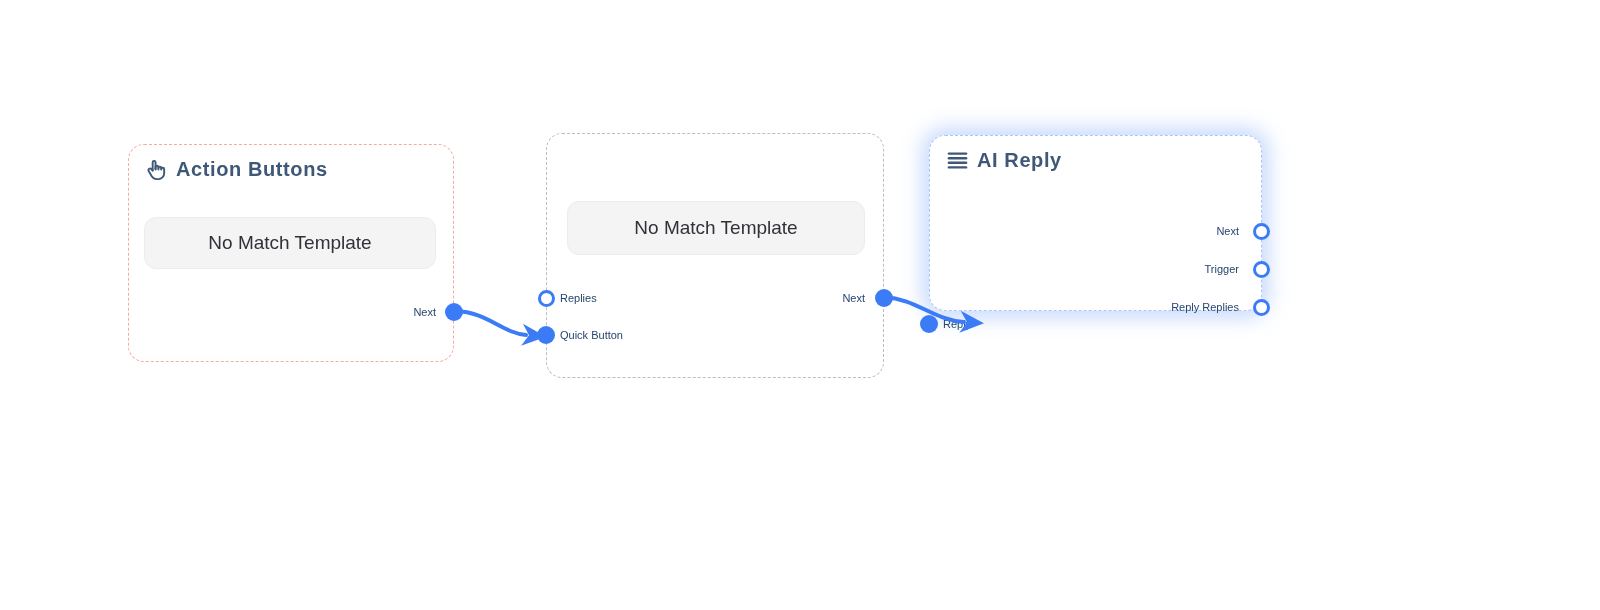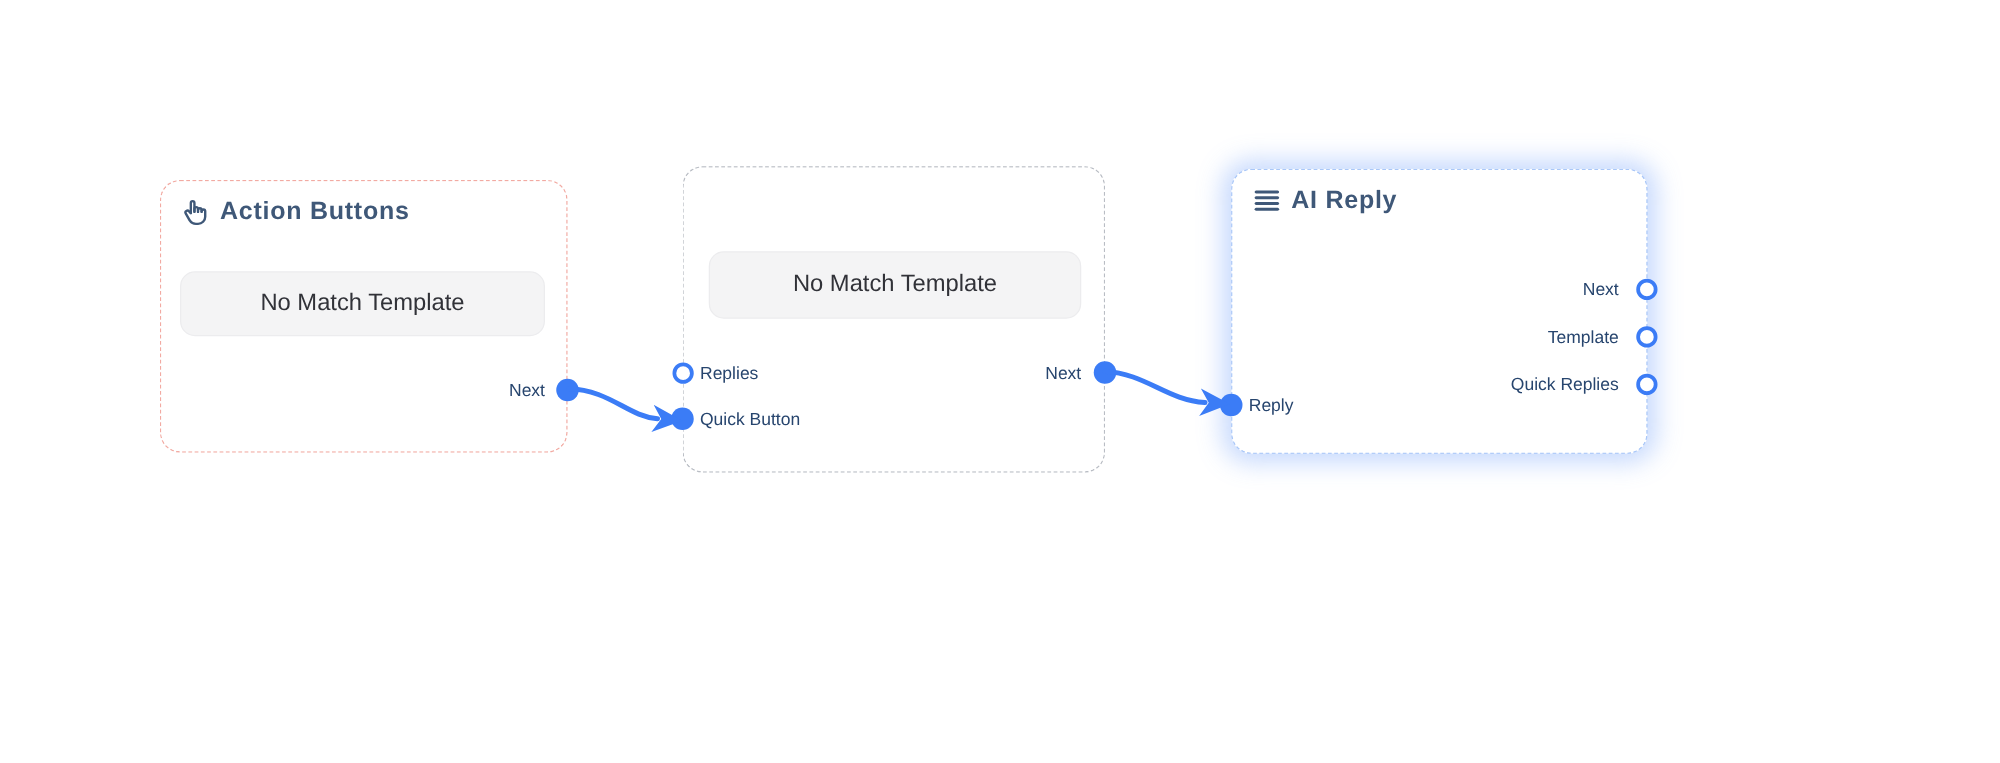"AI Reply" .node-ai-reply { height: 228px -> 176px; left: 985px -> 929px }
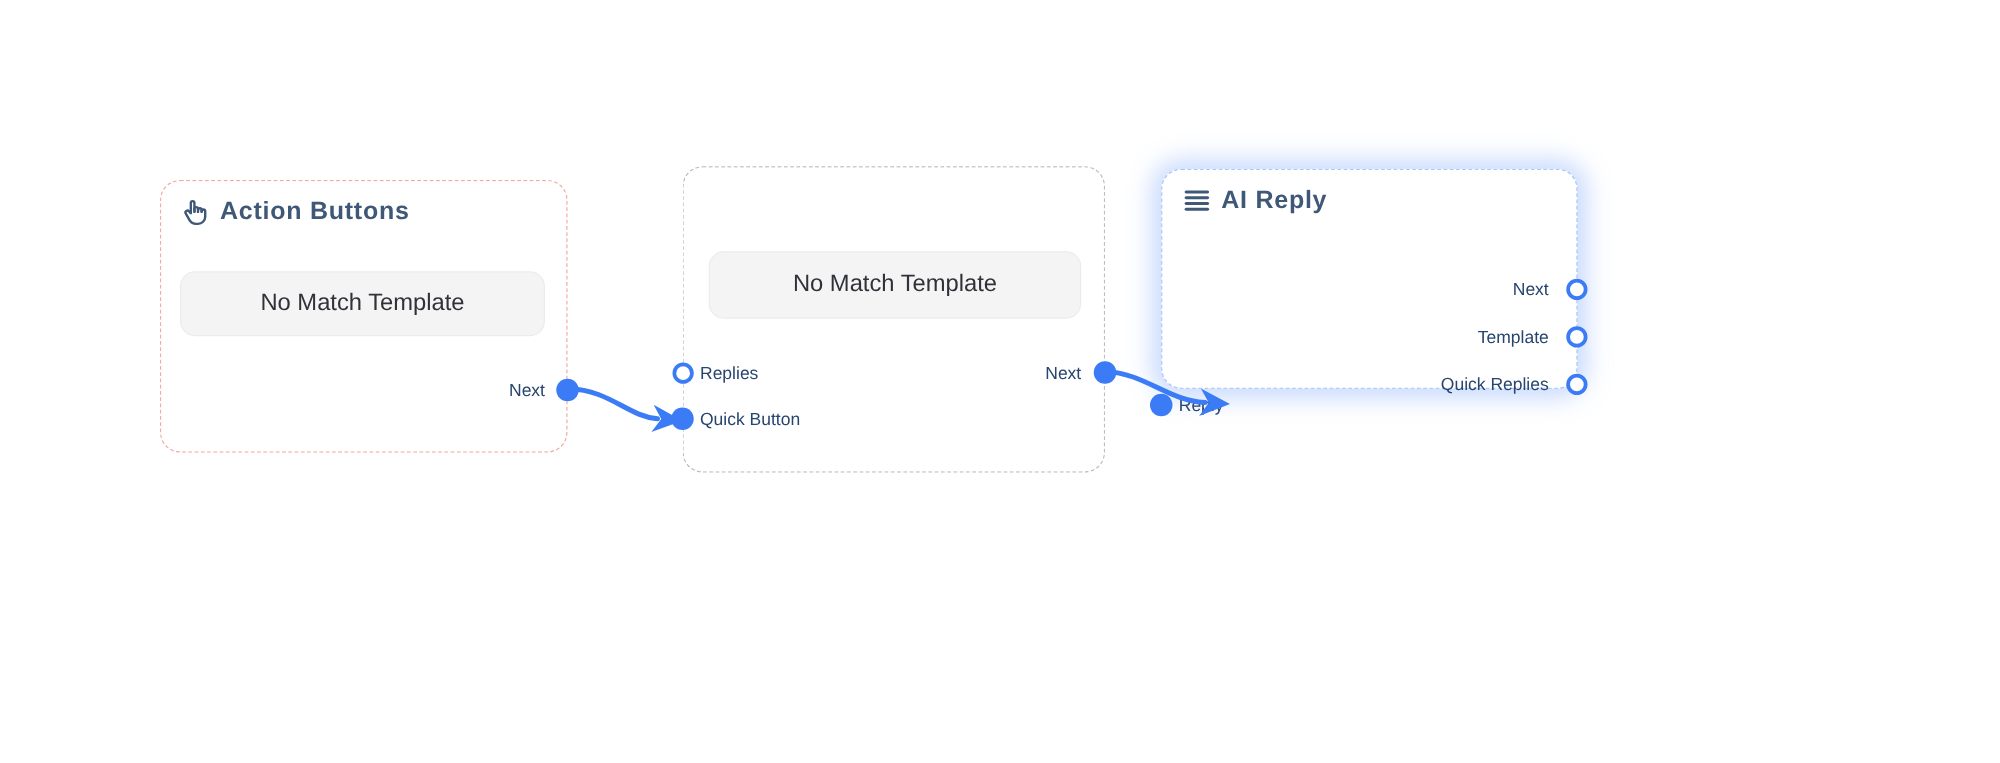"Next" .port-label { font-size: 14px -> 11px }
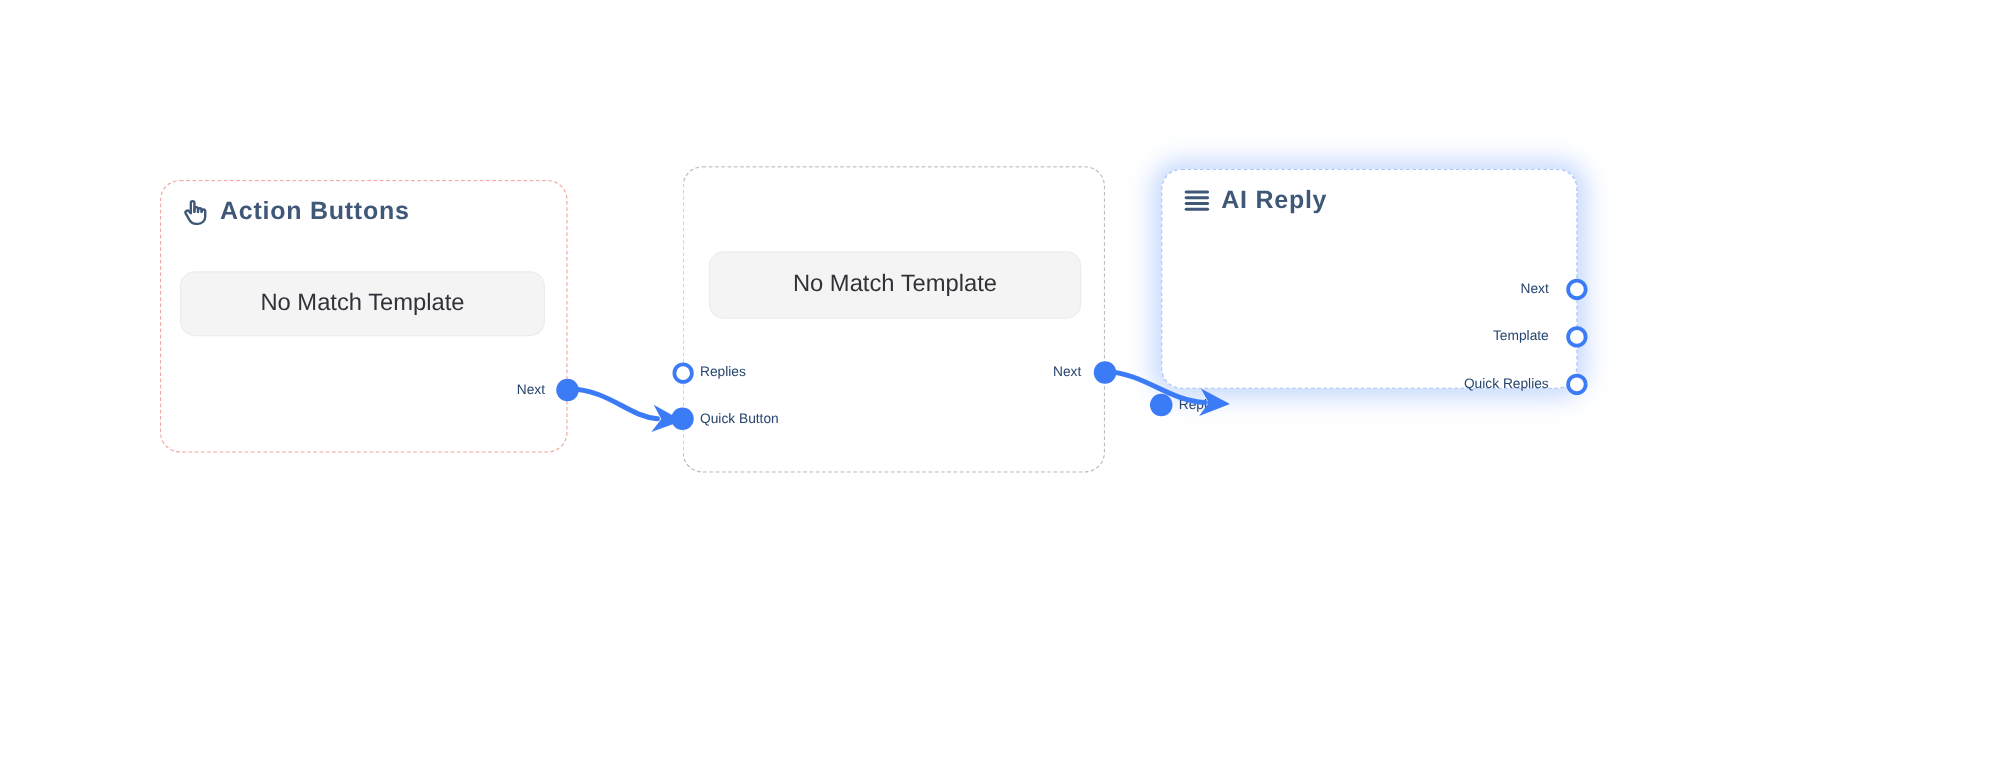"Template" div.port-label { text: Template -> Trigger }
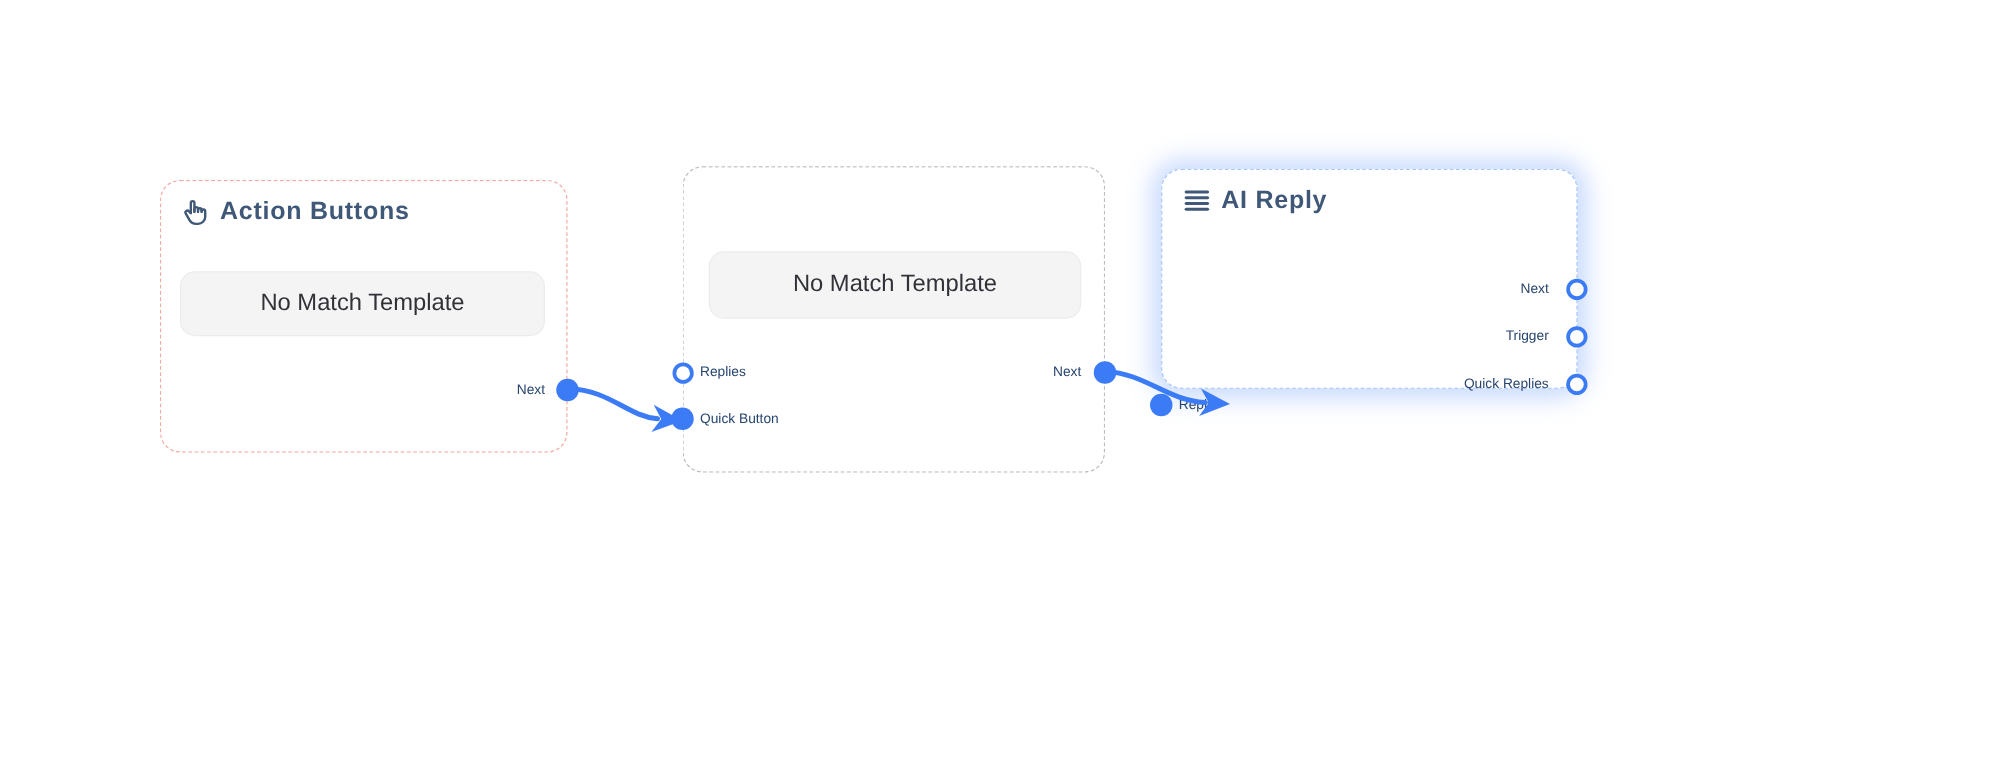"Quick Replies" div.port-label { text: Quick -> Reply }
